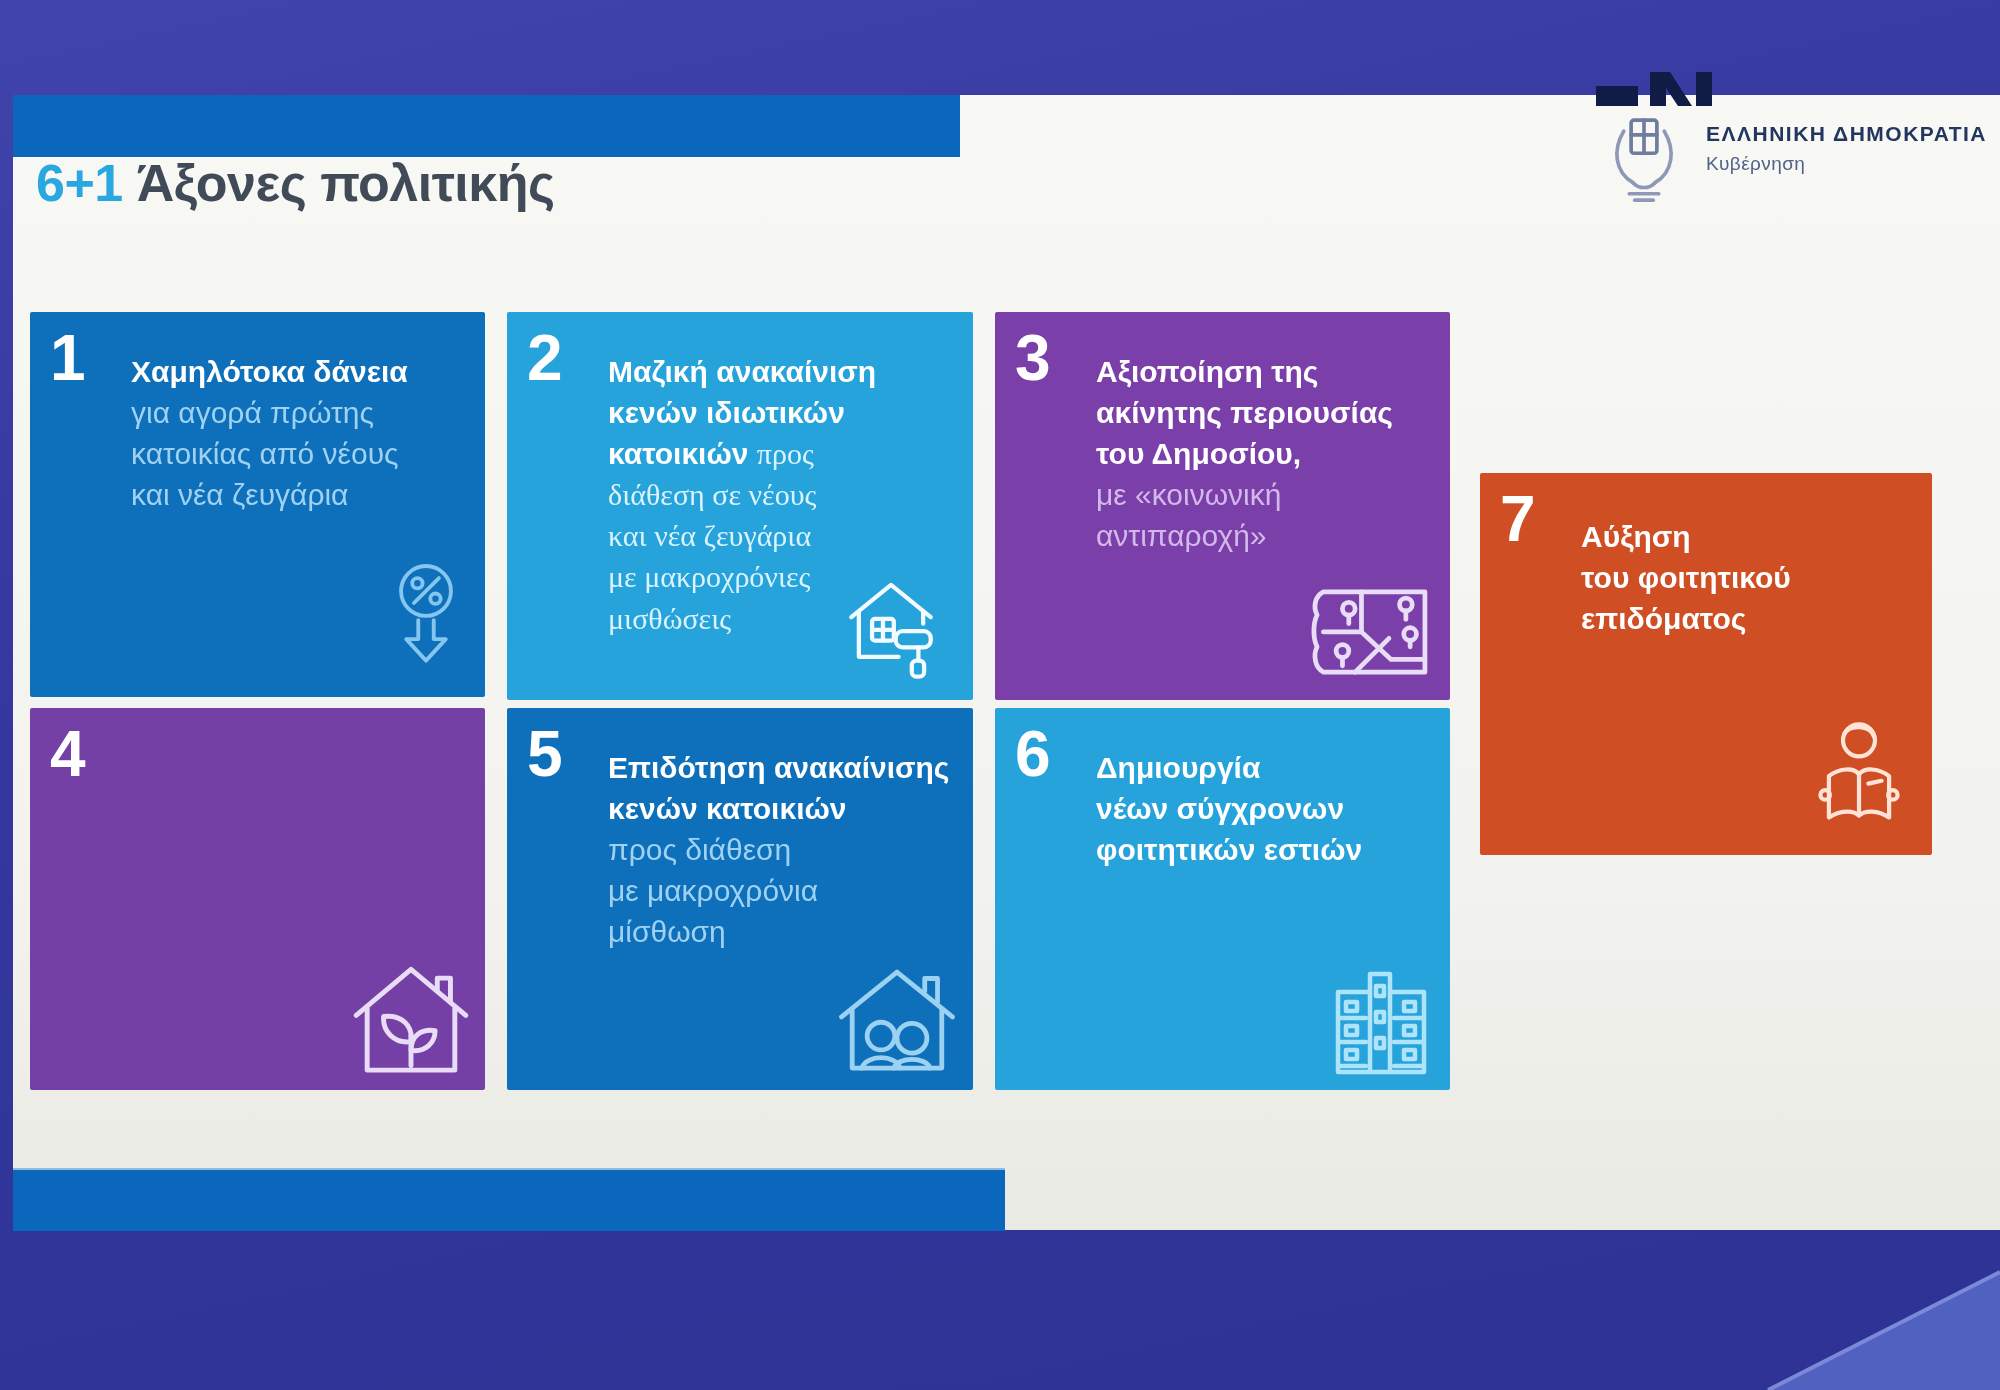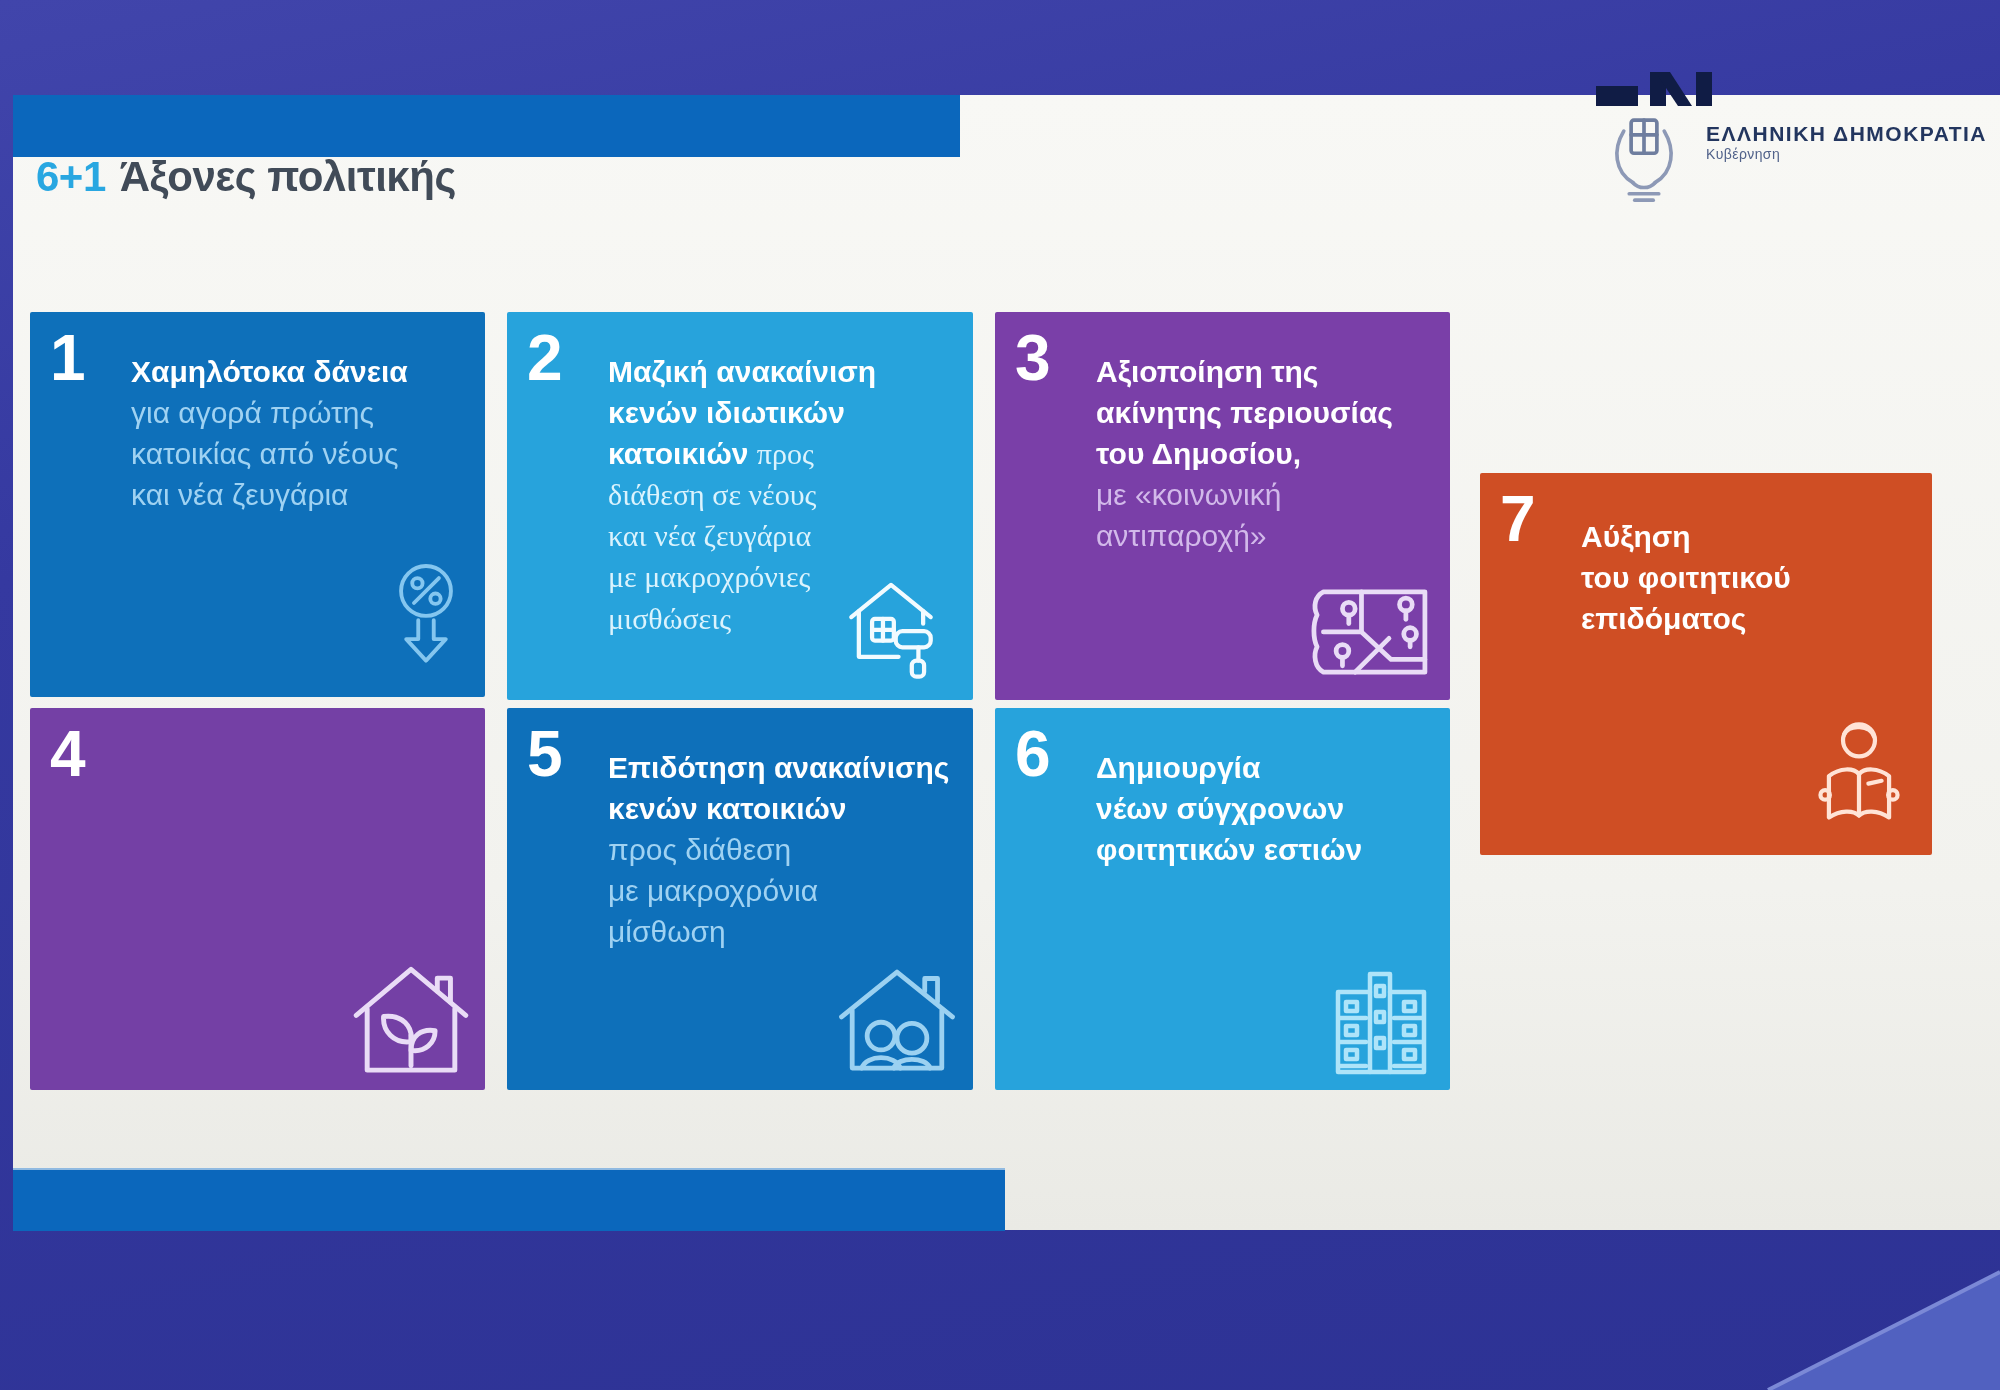"6+1 Άξονες πολιτικής" .headline { font-size: 42px -> 52px }
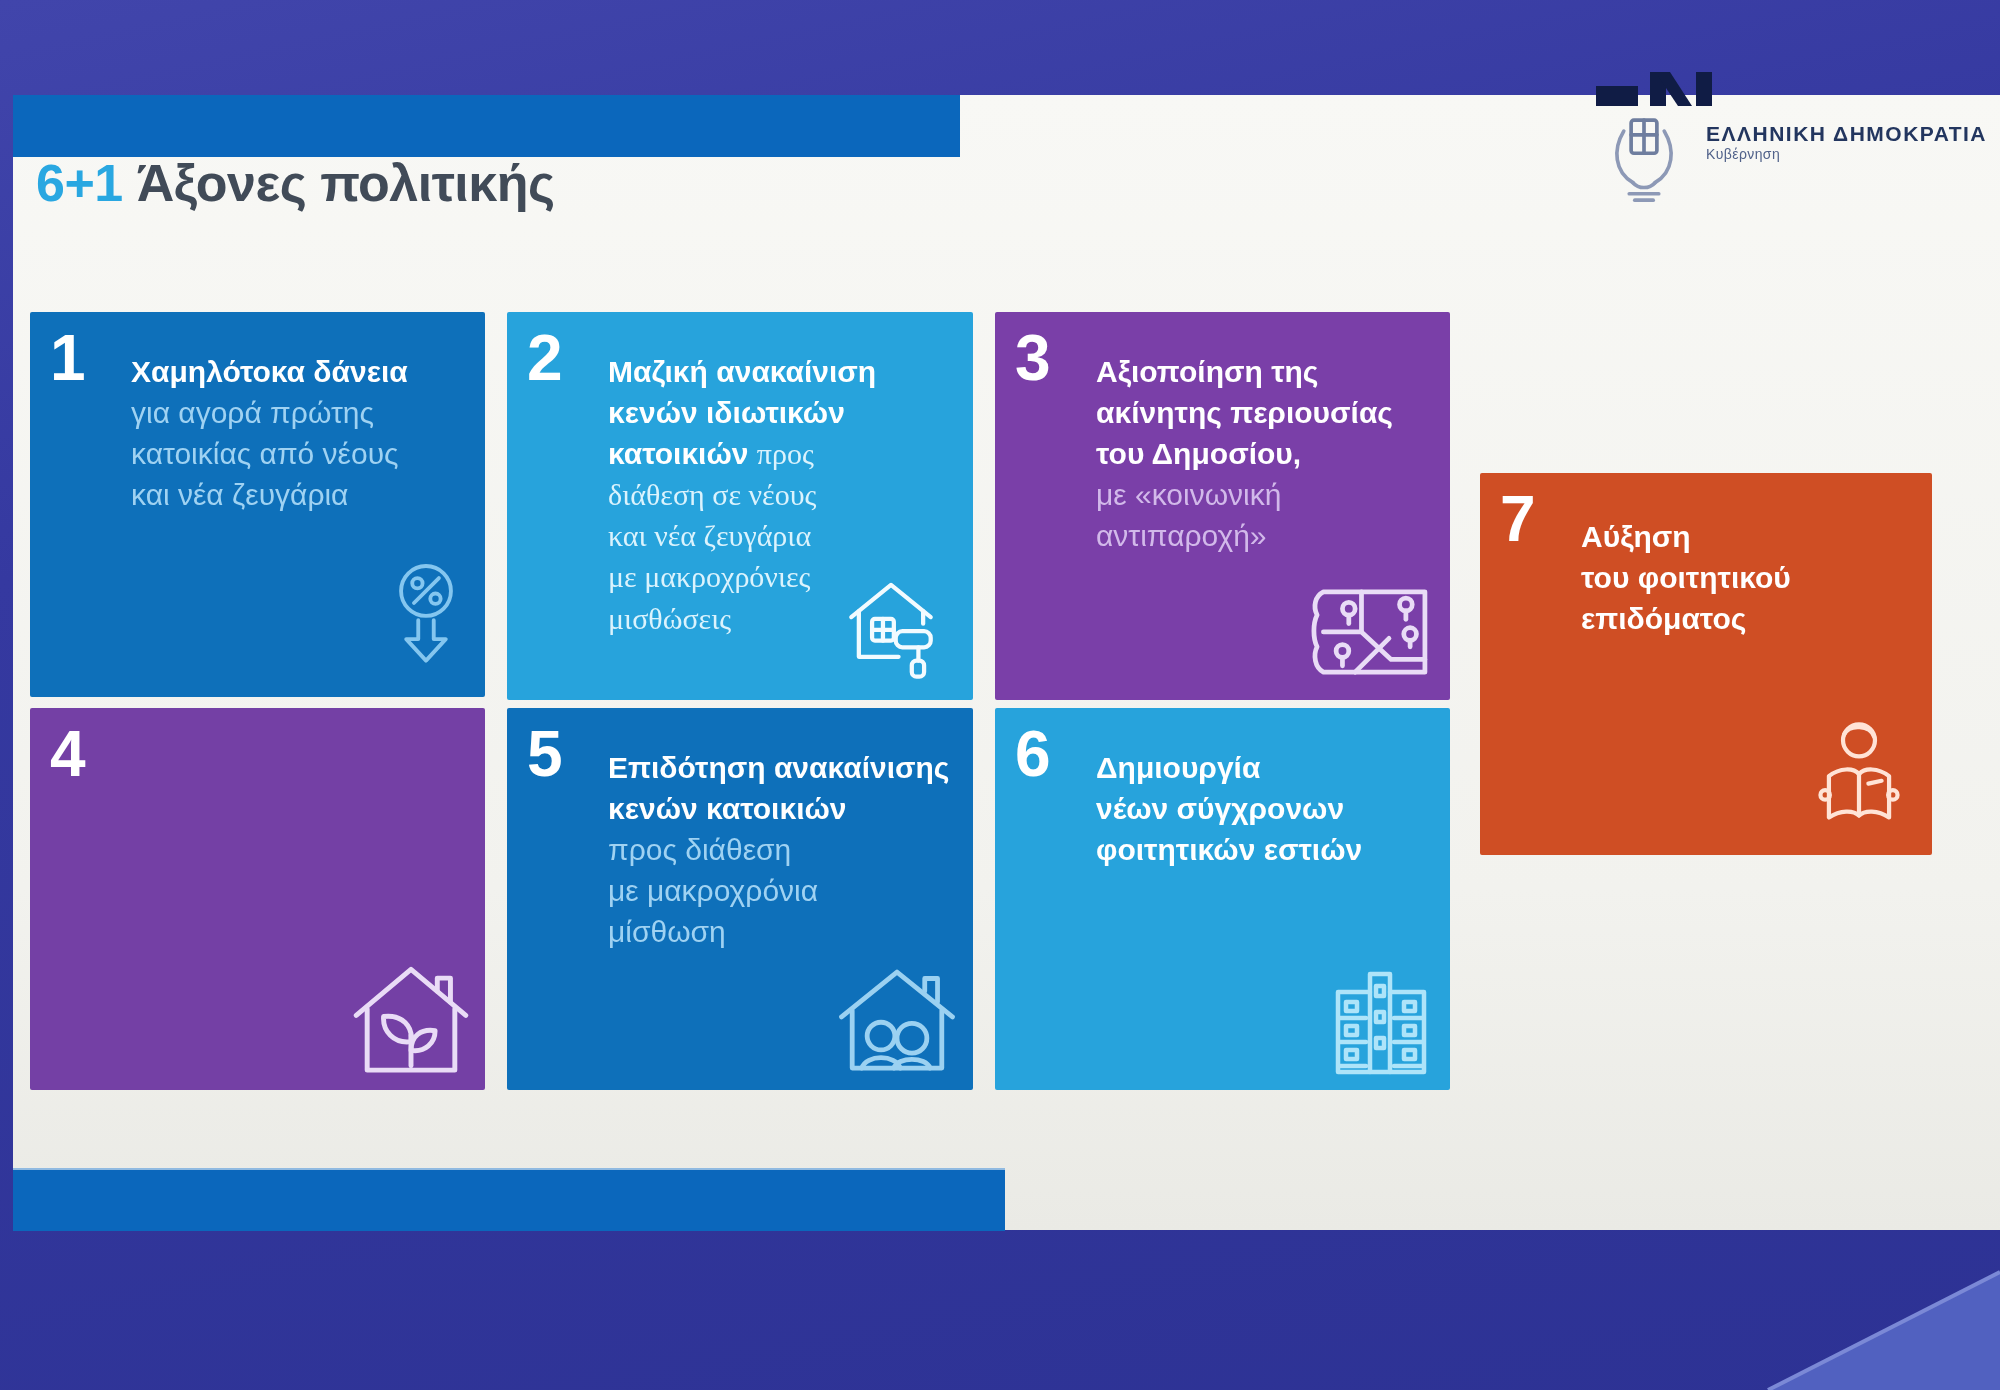"Κυβέρνηση" .gov .l2 { font-size: 14px -> 19px; margin-top: none -> 7px }
